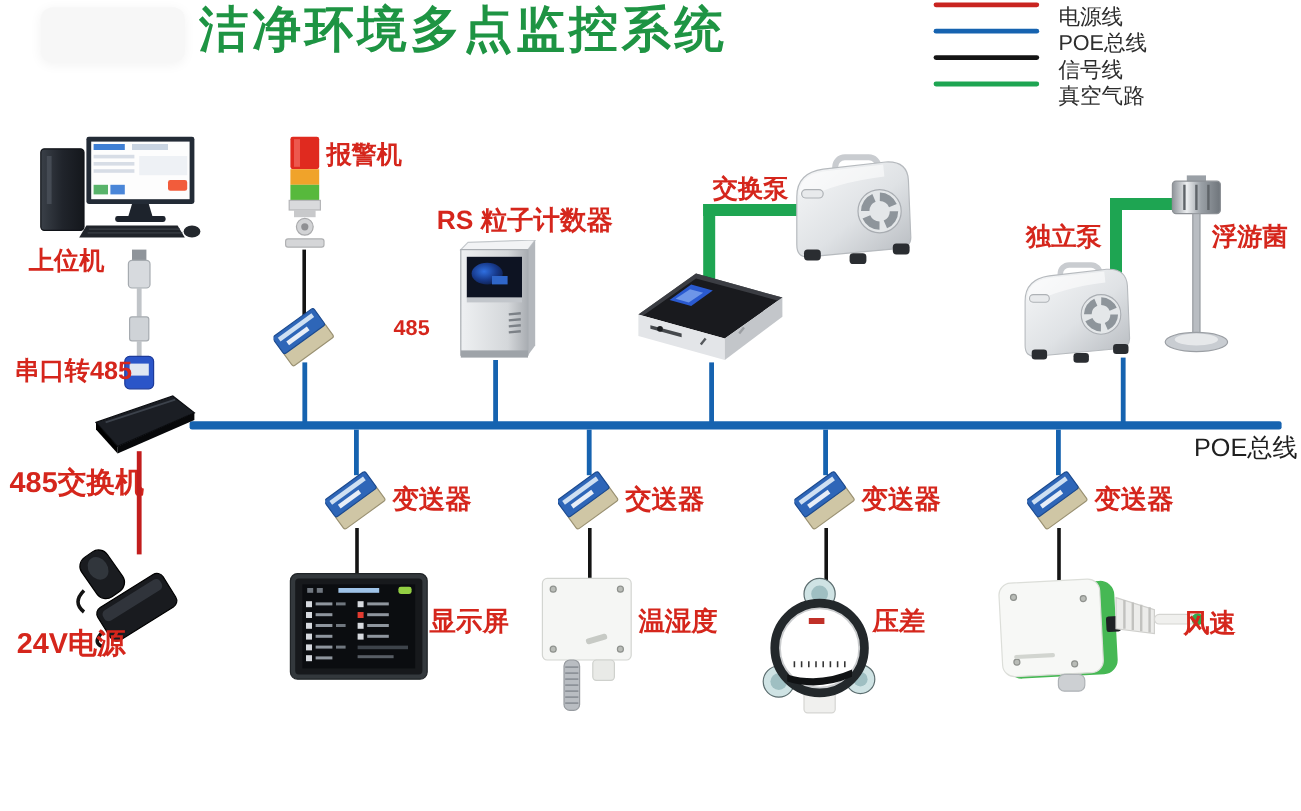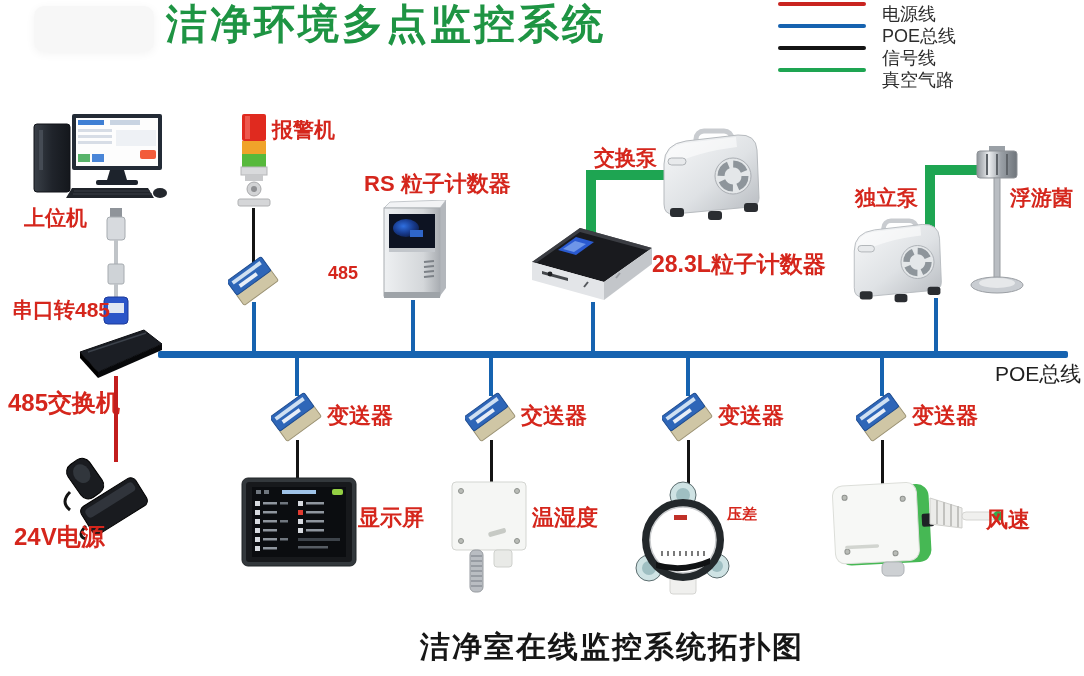"上位机" div.lbl { font-family: none -> Liberation Serif, serif }
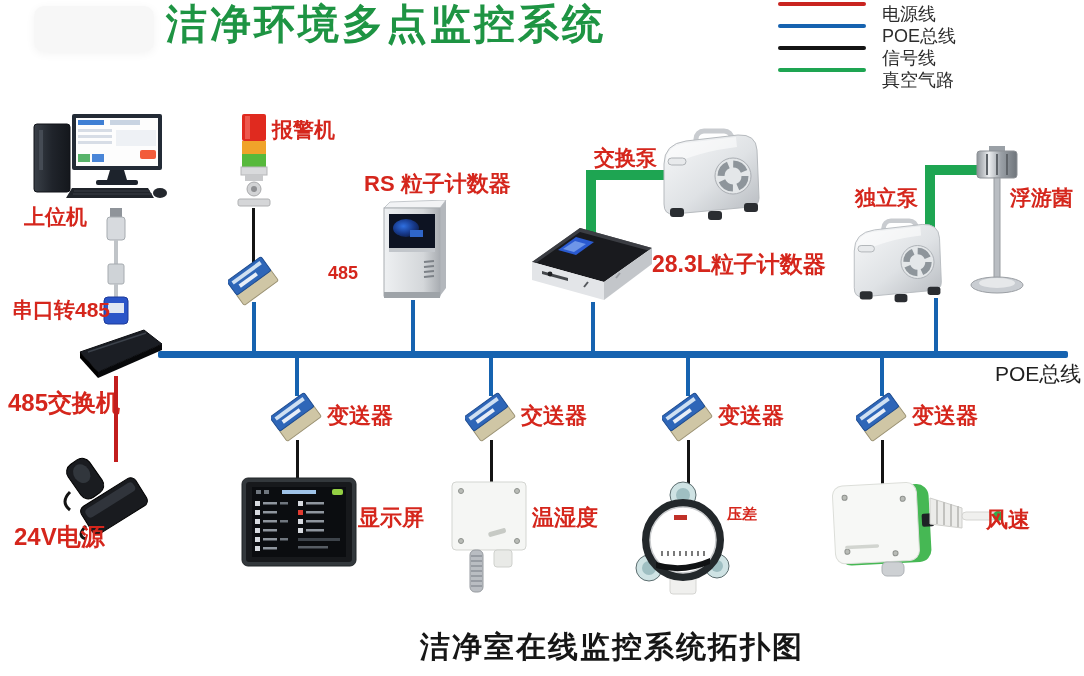"28.3L粒子计数器" div.lbl { html: <div>28.3L粒子计数器</div> -> none }
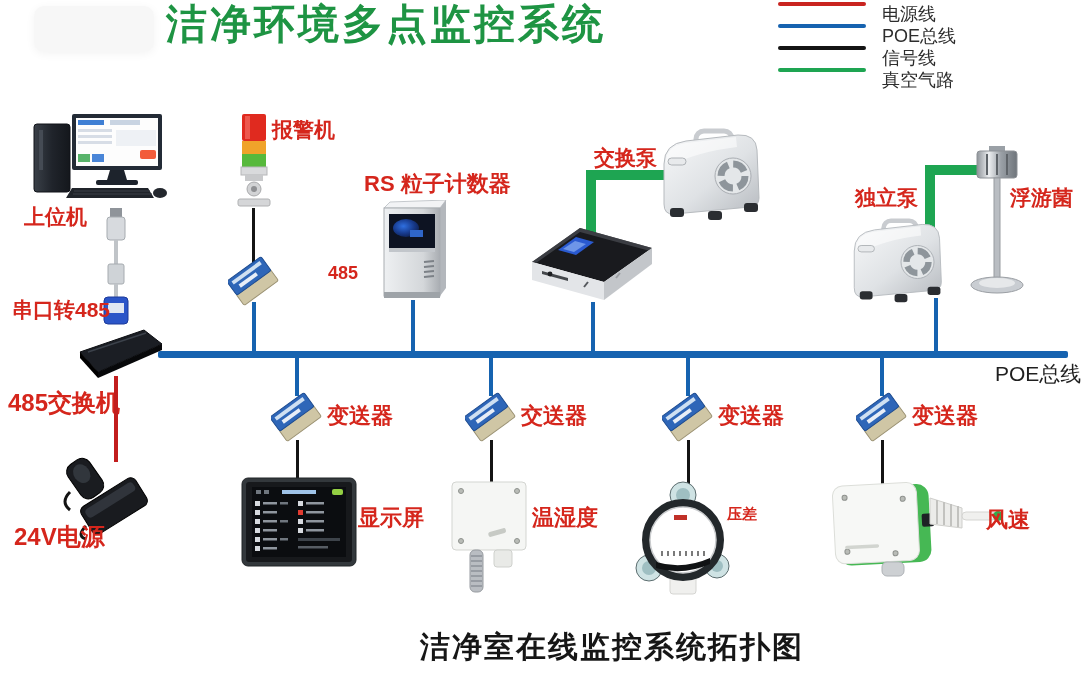"压差" div.lbl { font-size: 15px -> 22px }
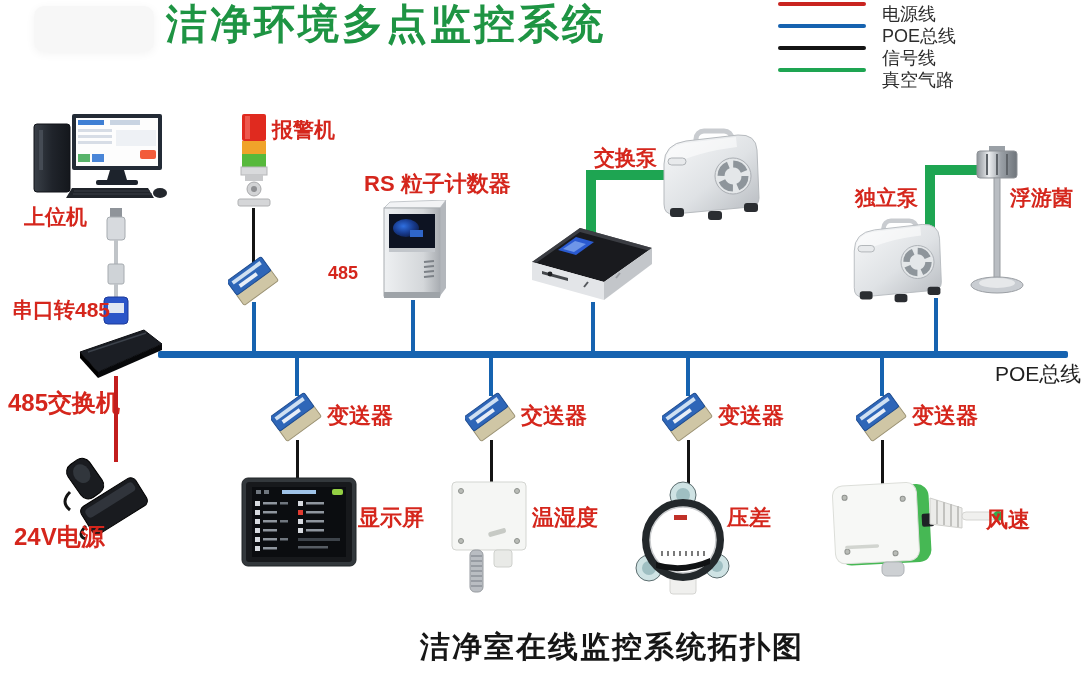"洁净室在线监控系统拓扑图" div.lbl { html: <div>洁净室在线监控系统拓扑图</div> -> none }
